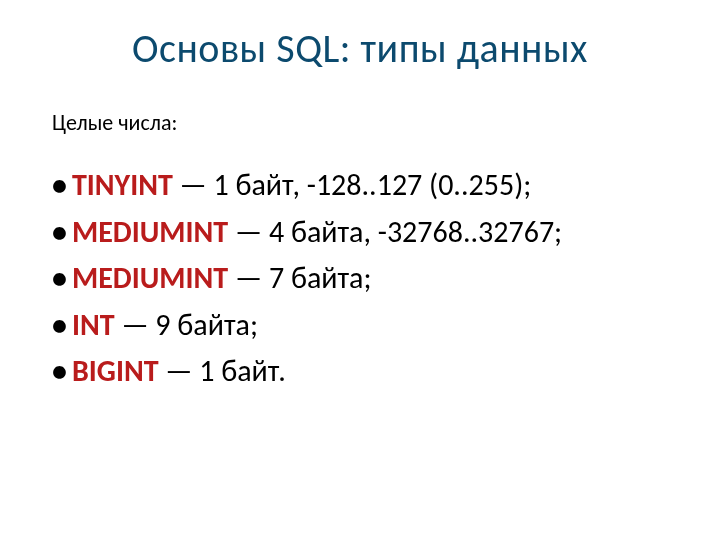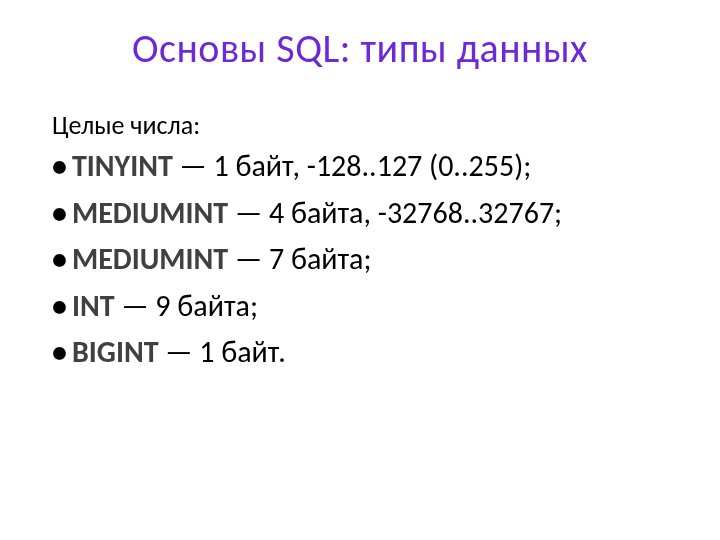"Основы SQL: типы данных" .title { color: #6d28d9 -> #0c4a6e }
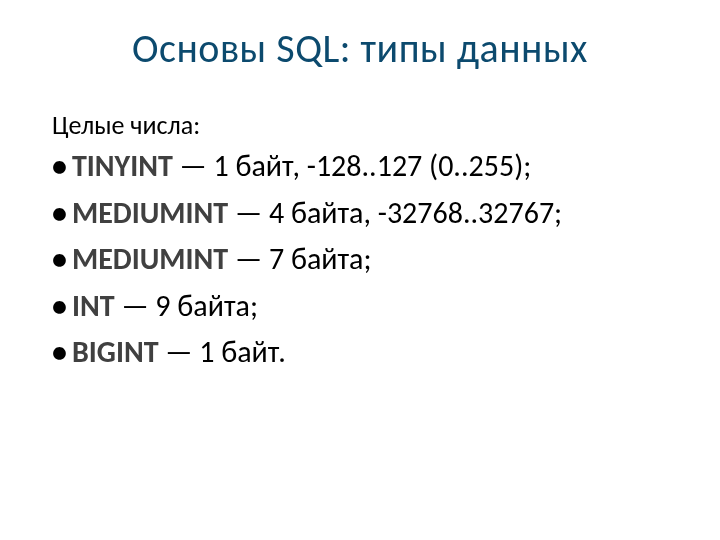"Целые числа:" .subtitle { font-size: 26px -> 22px; margin-bottom: 2px -> 26px }
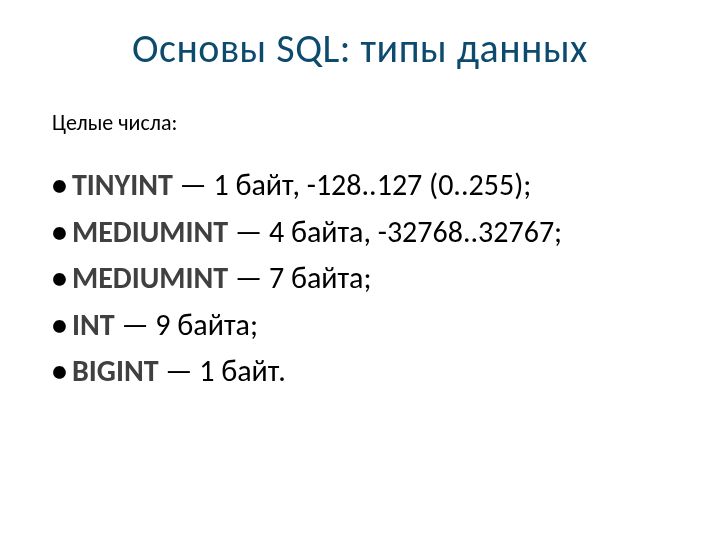"TINYINT" .type-name { color: #404040 -> #b91c1c }
